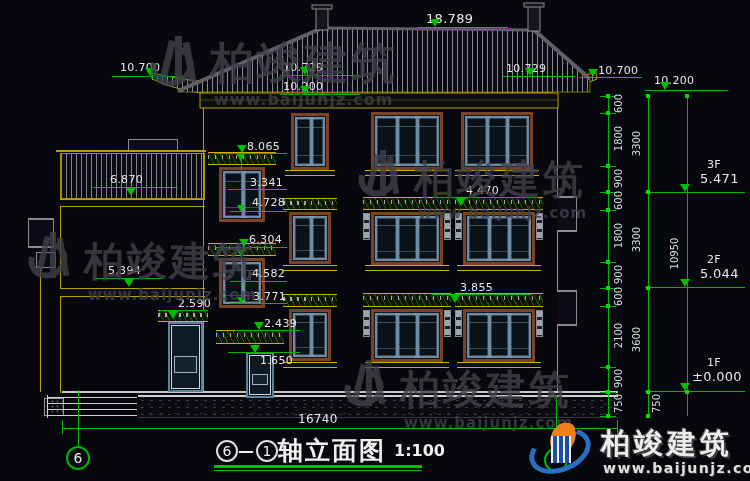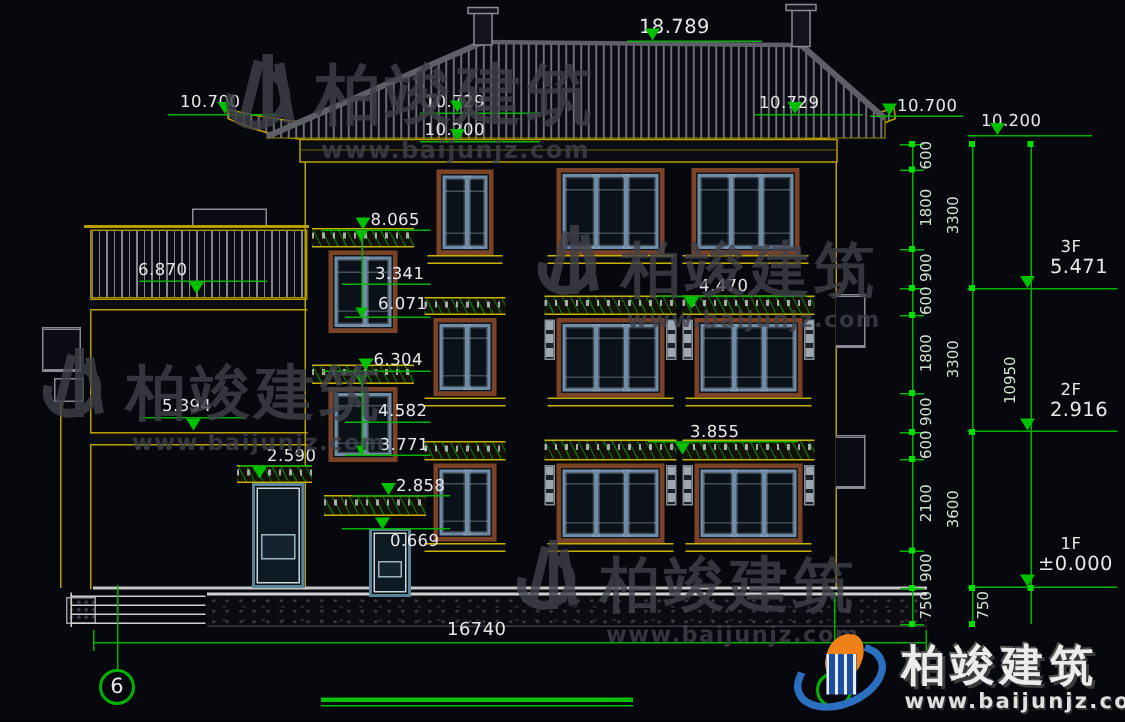"6.870" div.dt { left: 92px -> 110px }
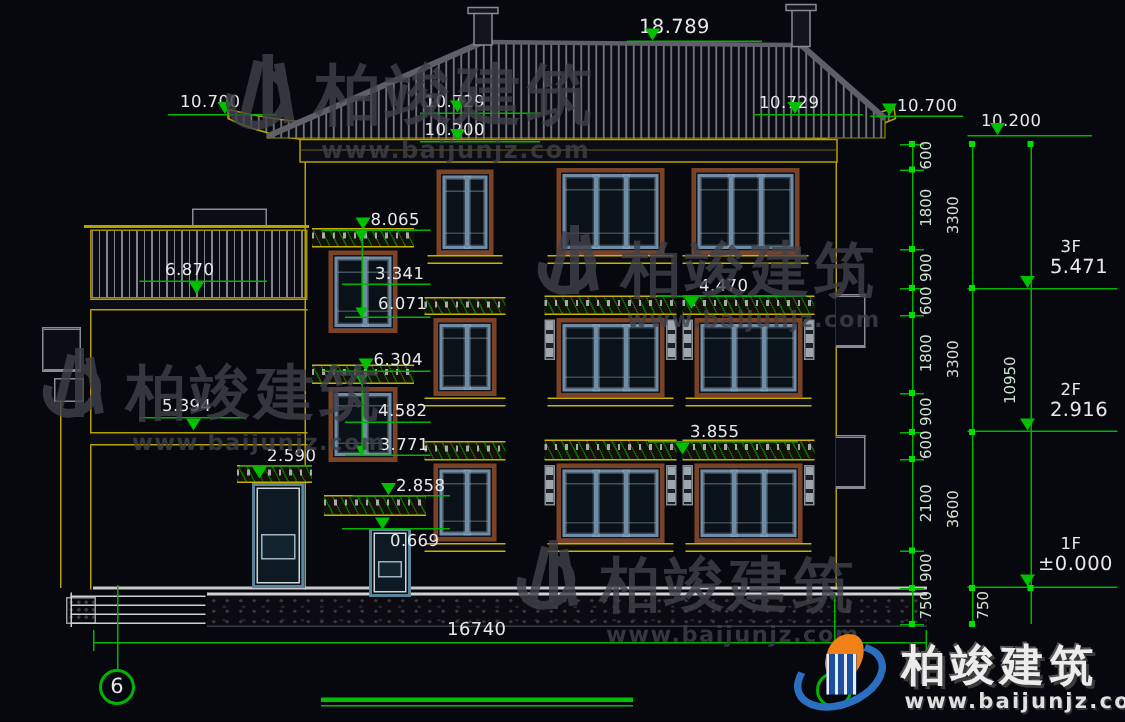"6.071" div.dt { text: 6.071 -> 4.728 }
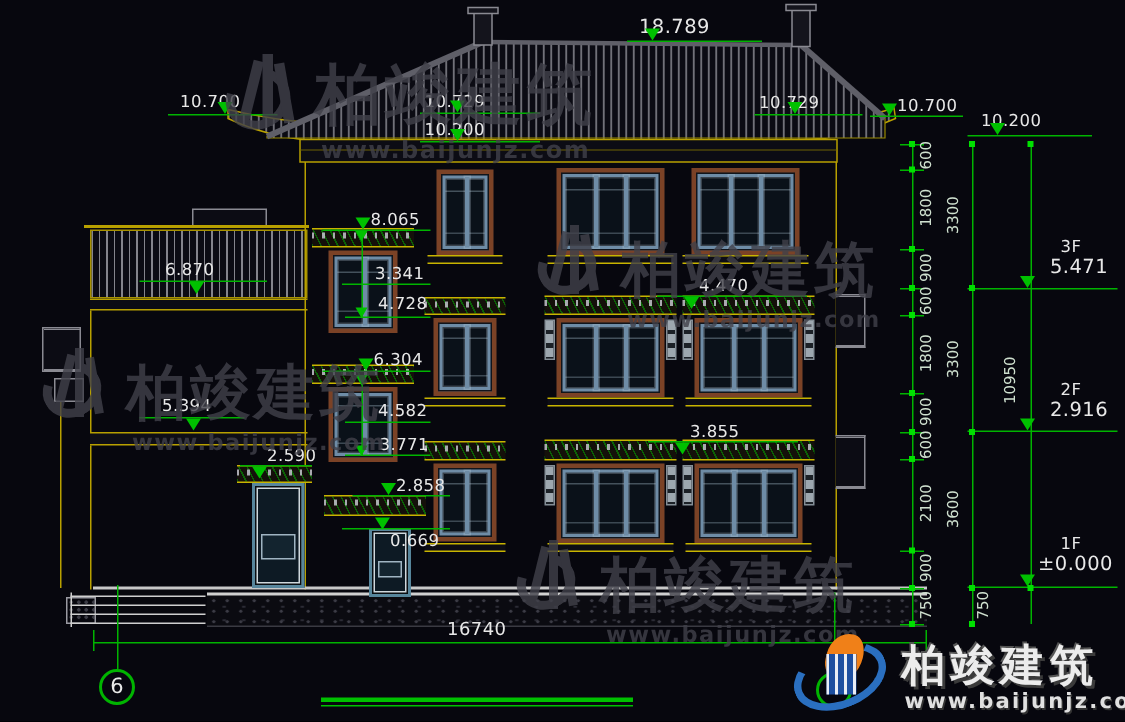"2.916" div.dt { text: 2.916 -> 5.044 }
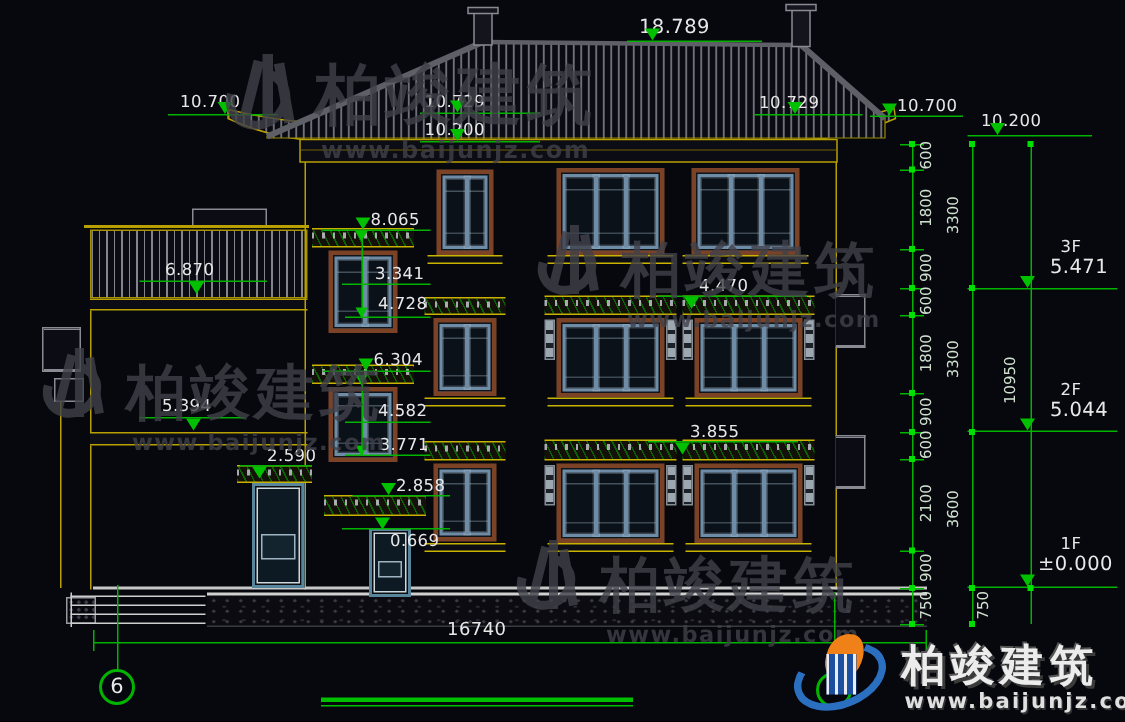"2.858" div.dt { text: 2.858 -> 2.439 }
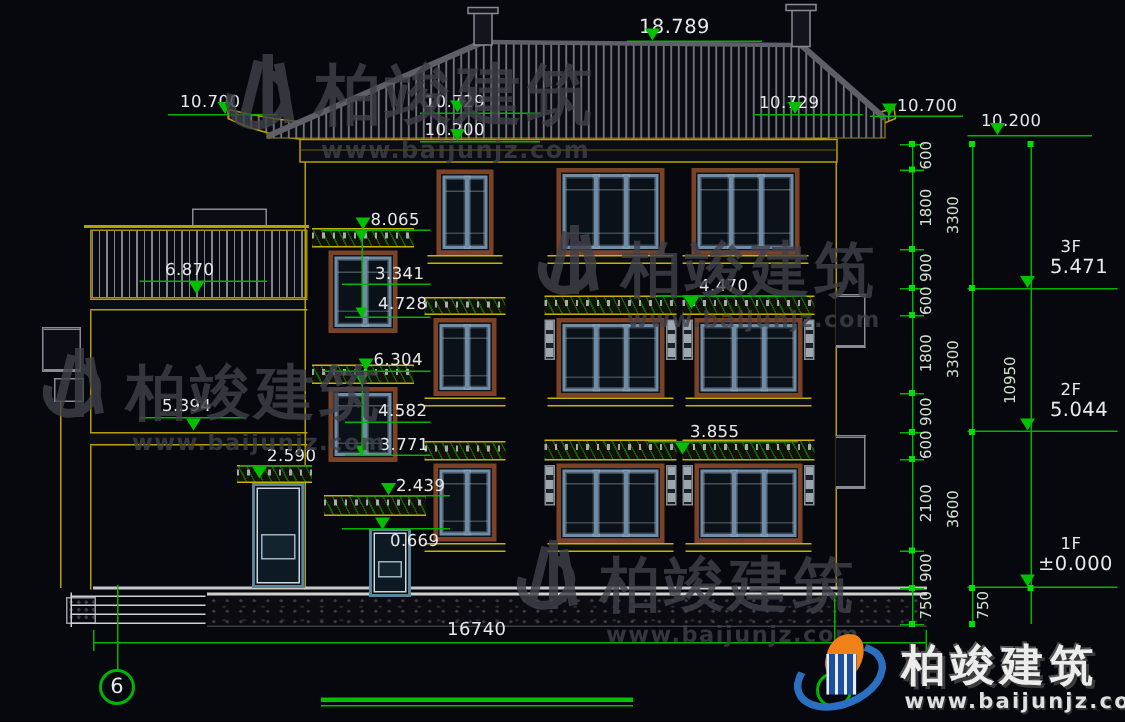"0.669" div.dt { text: 0.669 -> 1.650 }
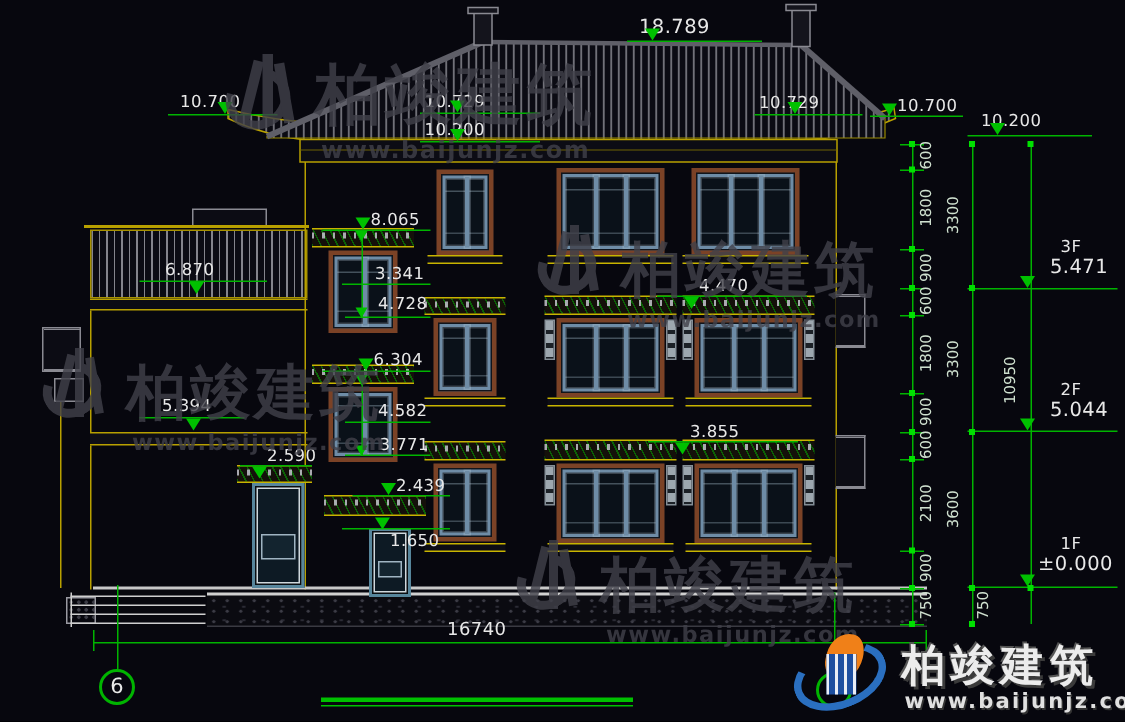"6 — 1 轴立面图 1:100" div.titlebar { html: none -> <div> <span>6</span><span>—</span><span>1</span><span>轴立面图</span><span>1:100</span> </div> }
